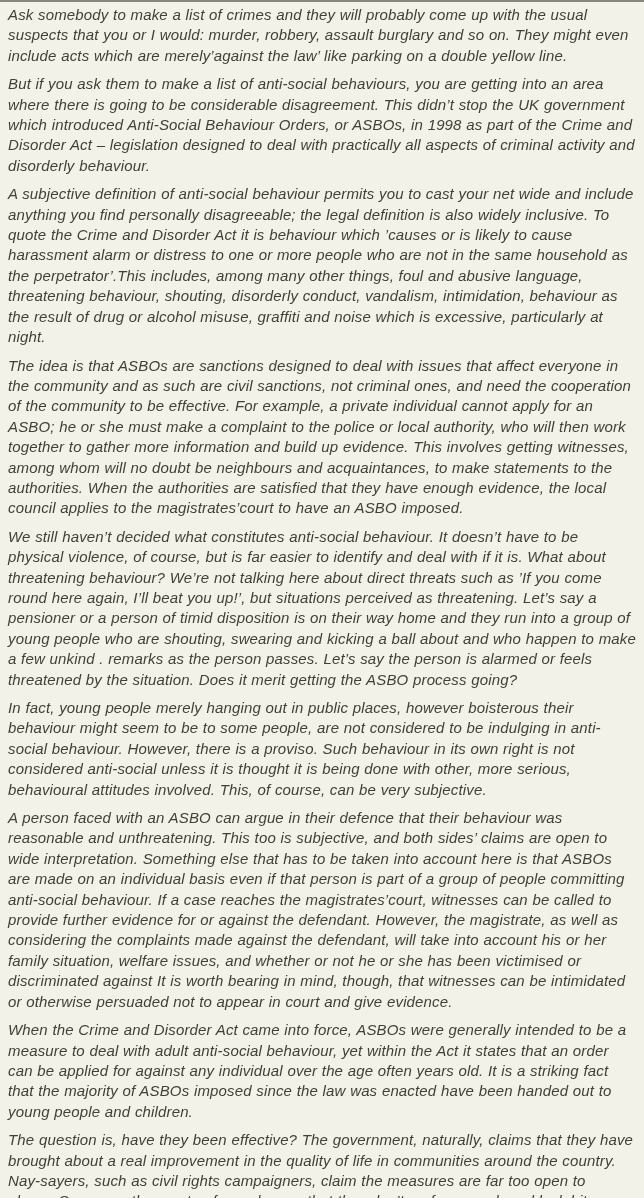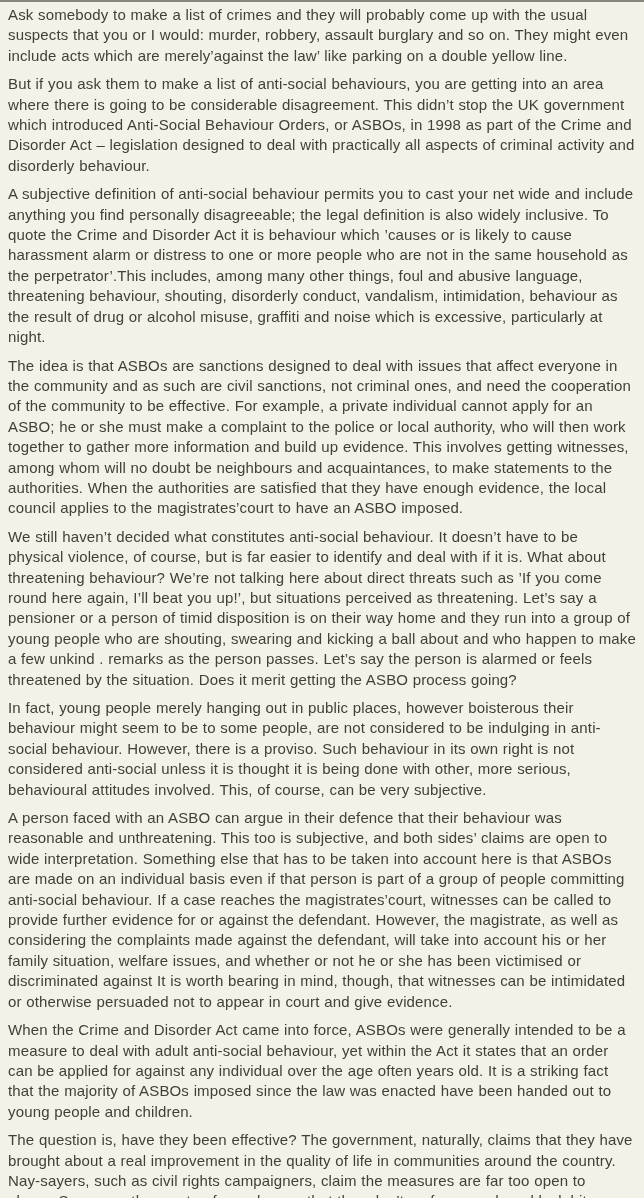"Ask somebody to make a" .para { font-style: none -> italic }
